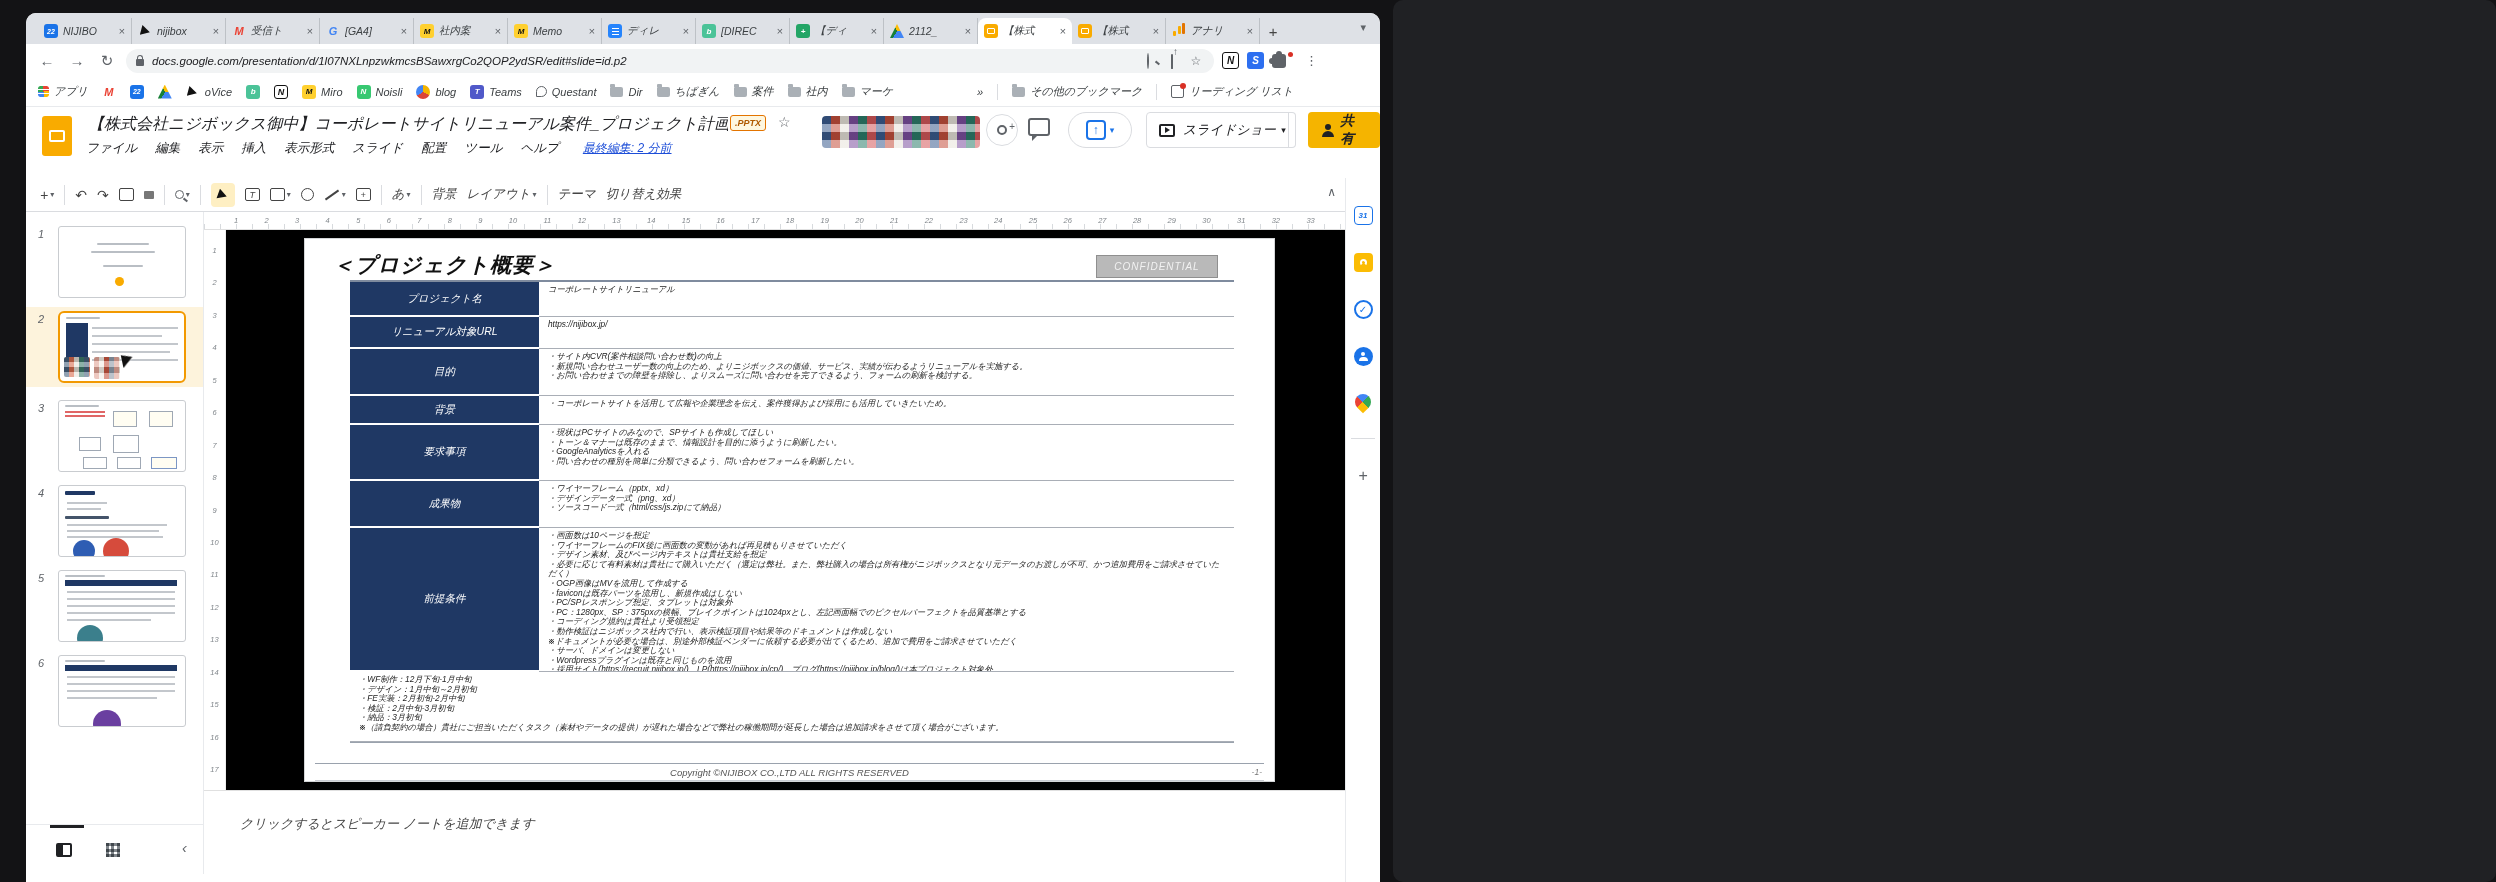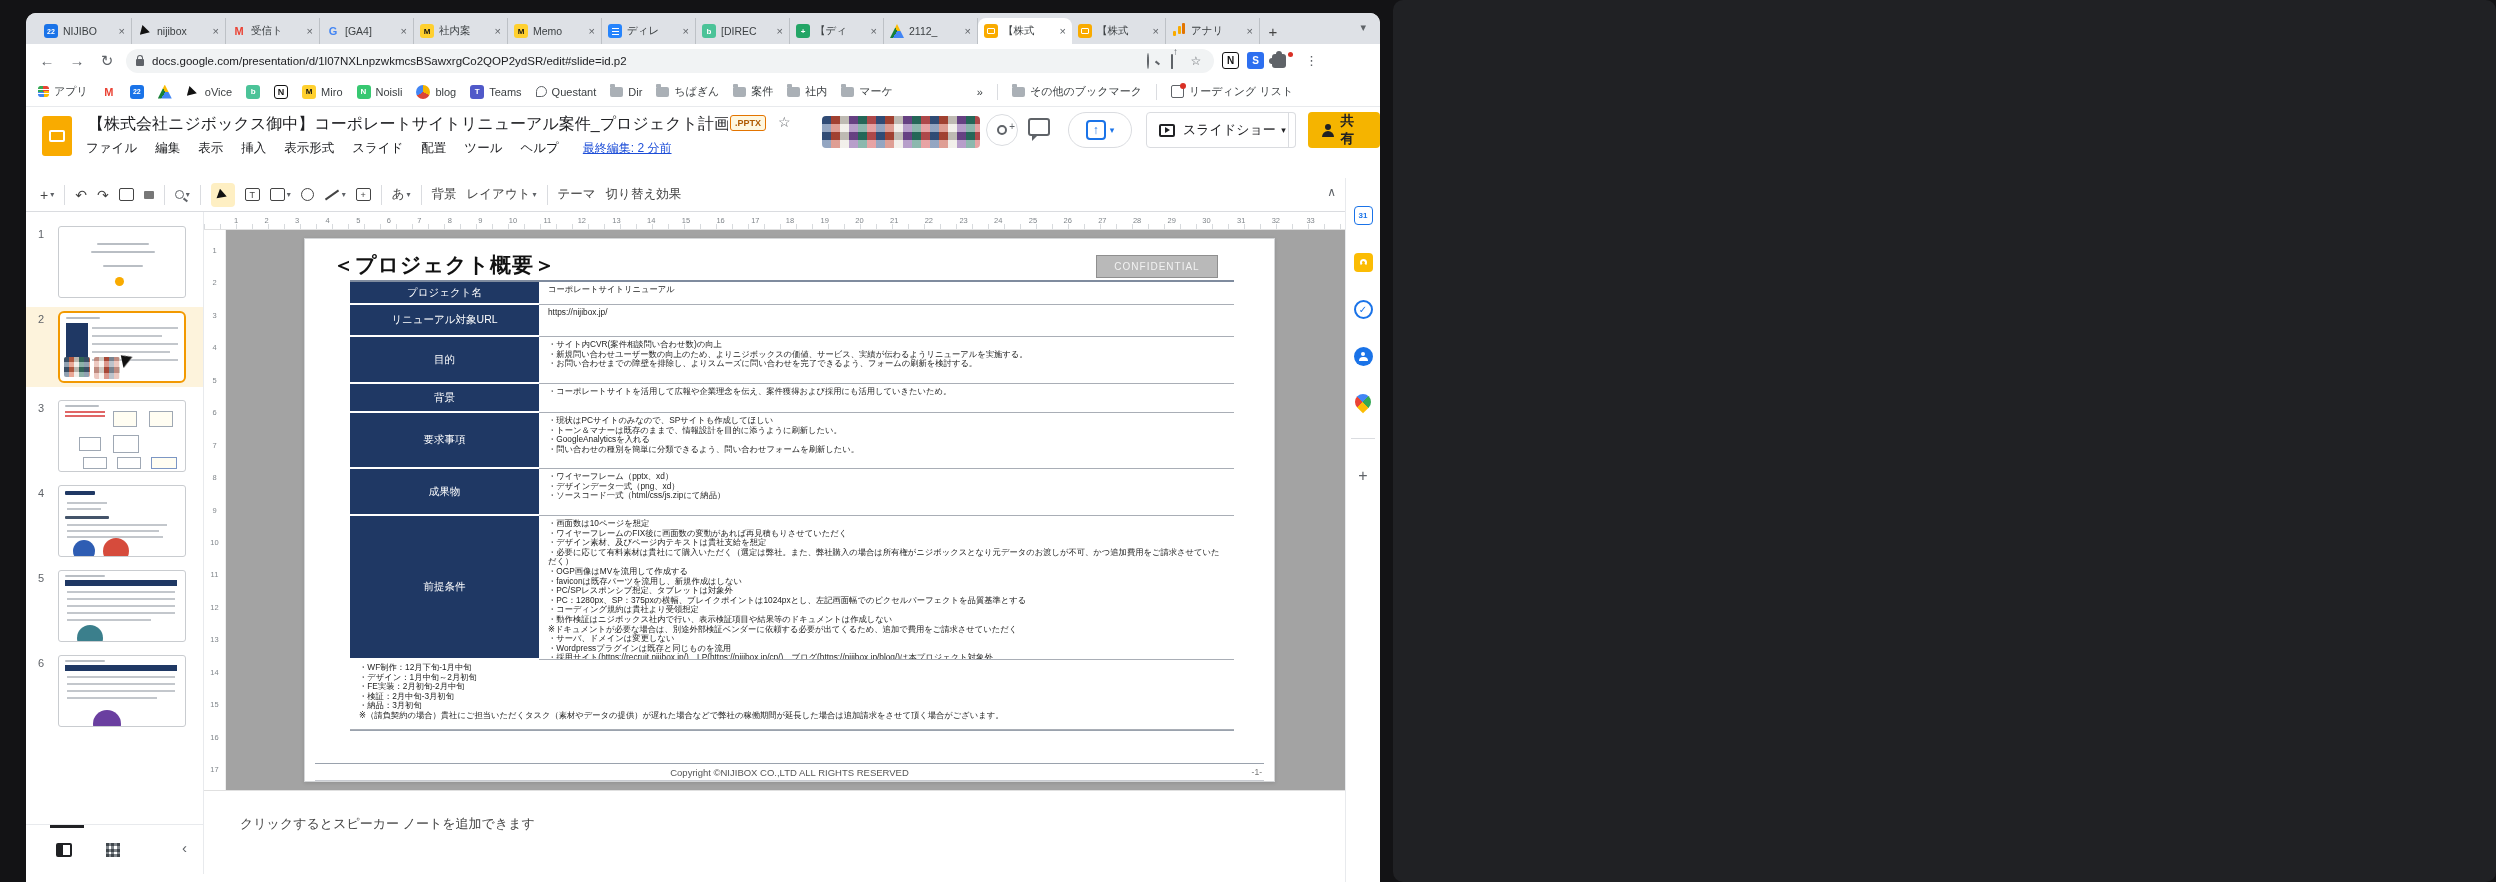"NIJIBO" .bwin { font-style: none -> italic }
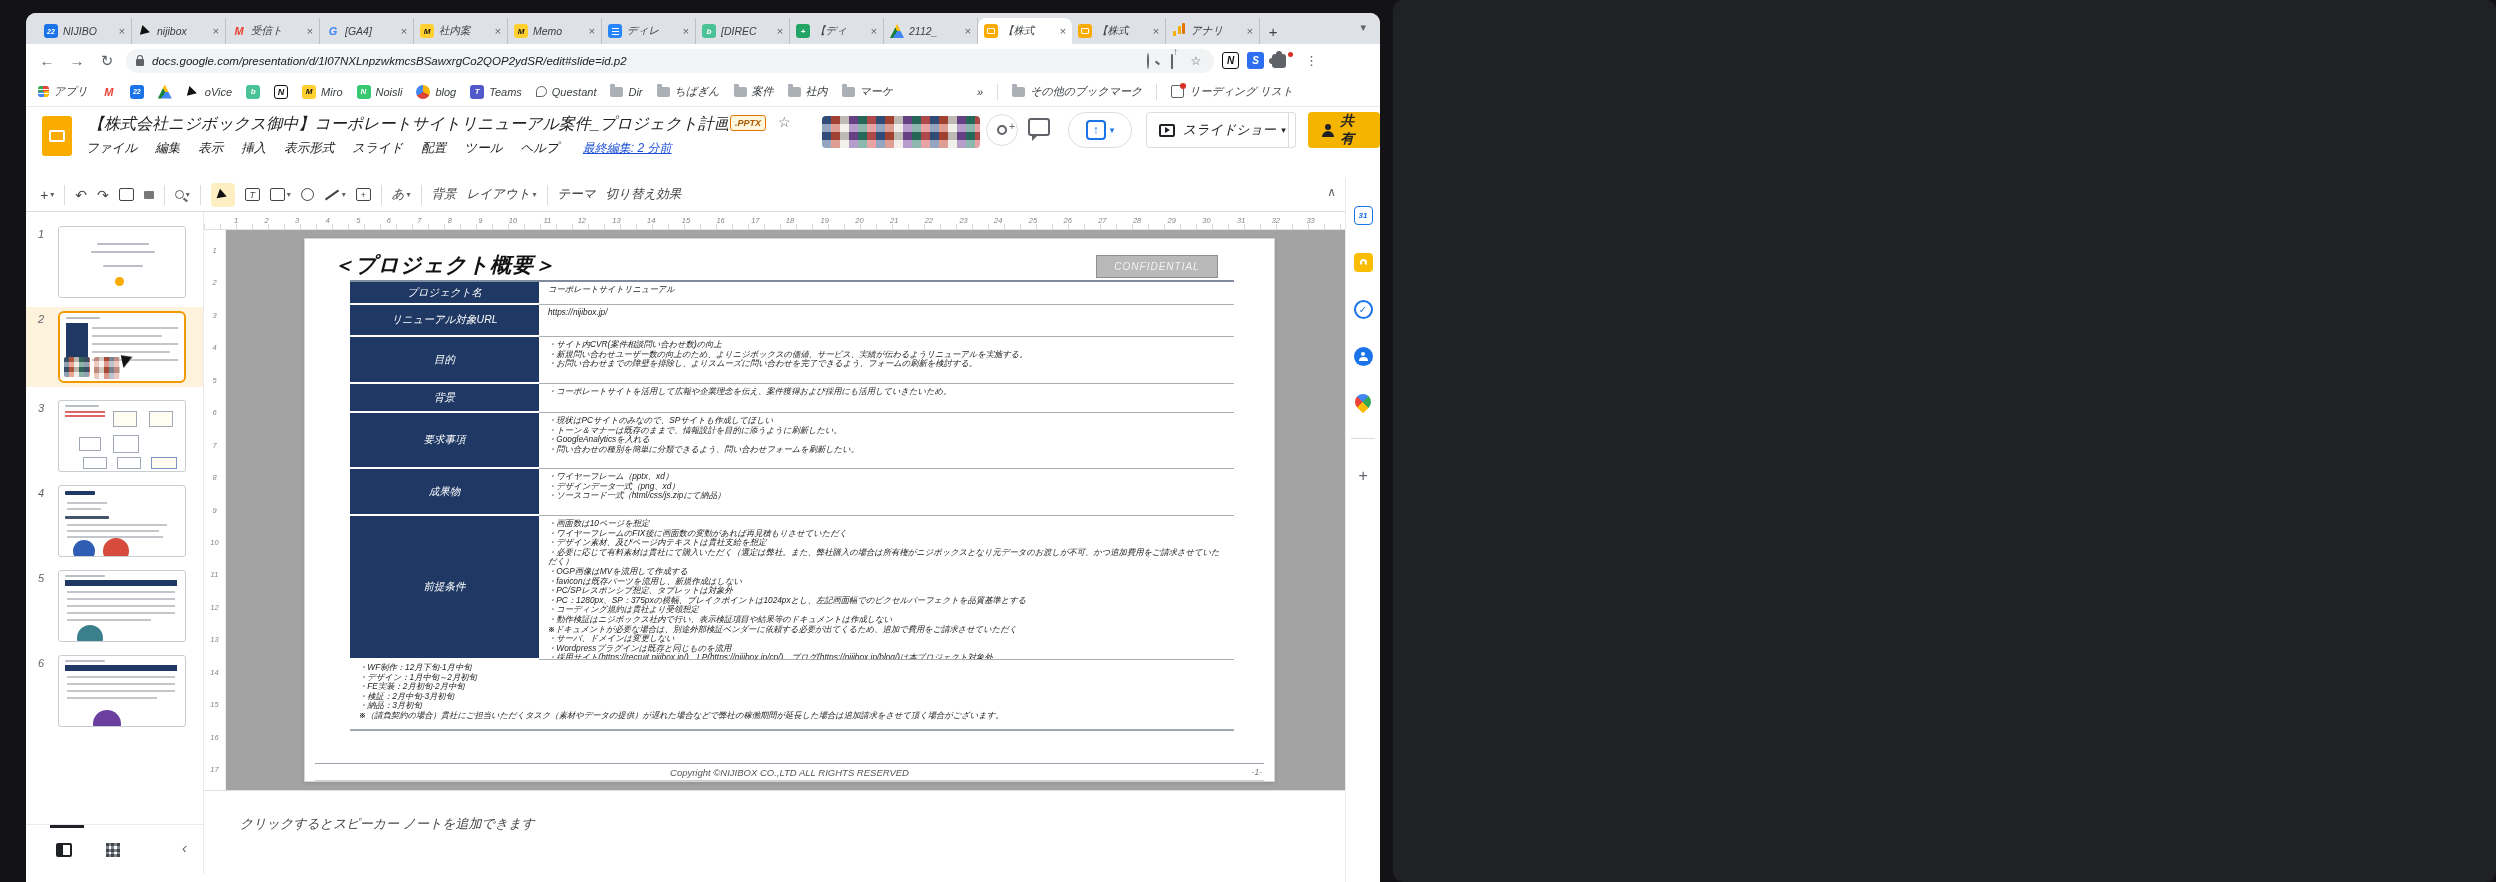"＜プロジェクト概要＞" .canvas { background: #a3a3a3 -> #000000 }
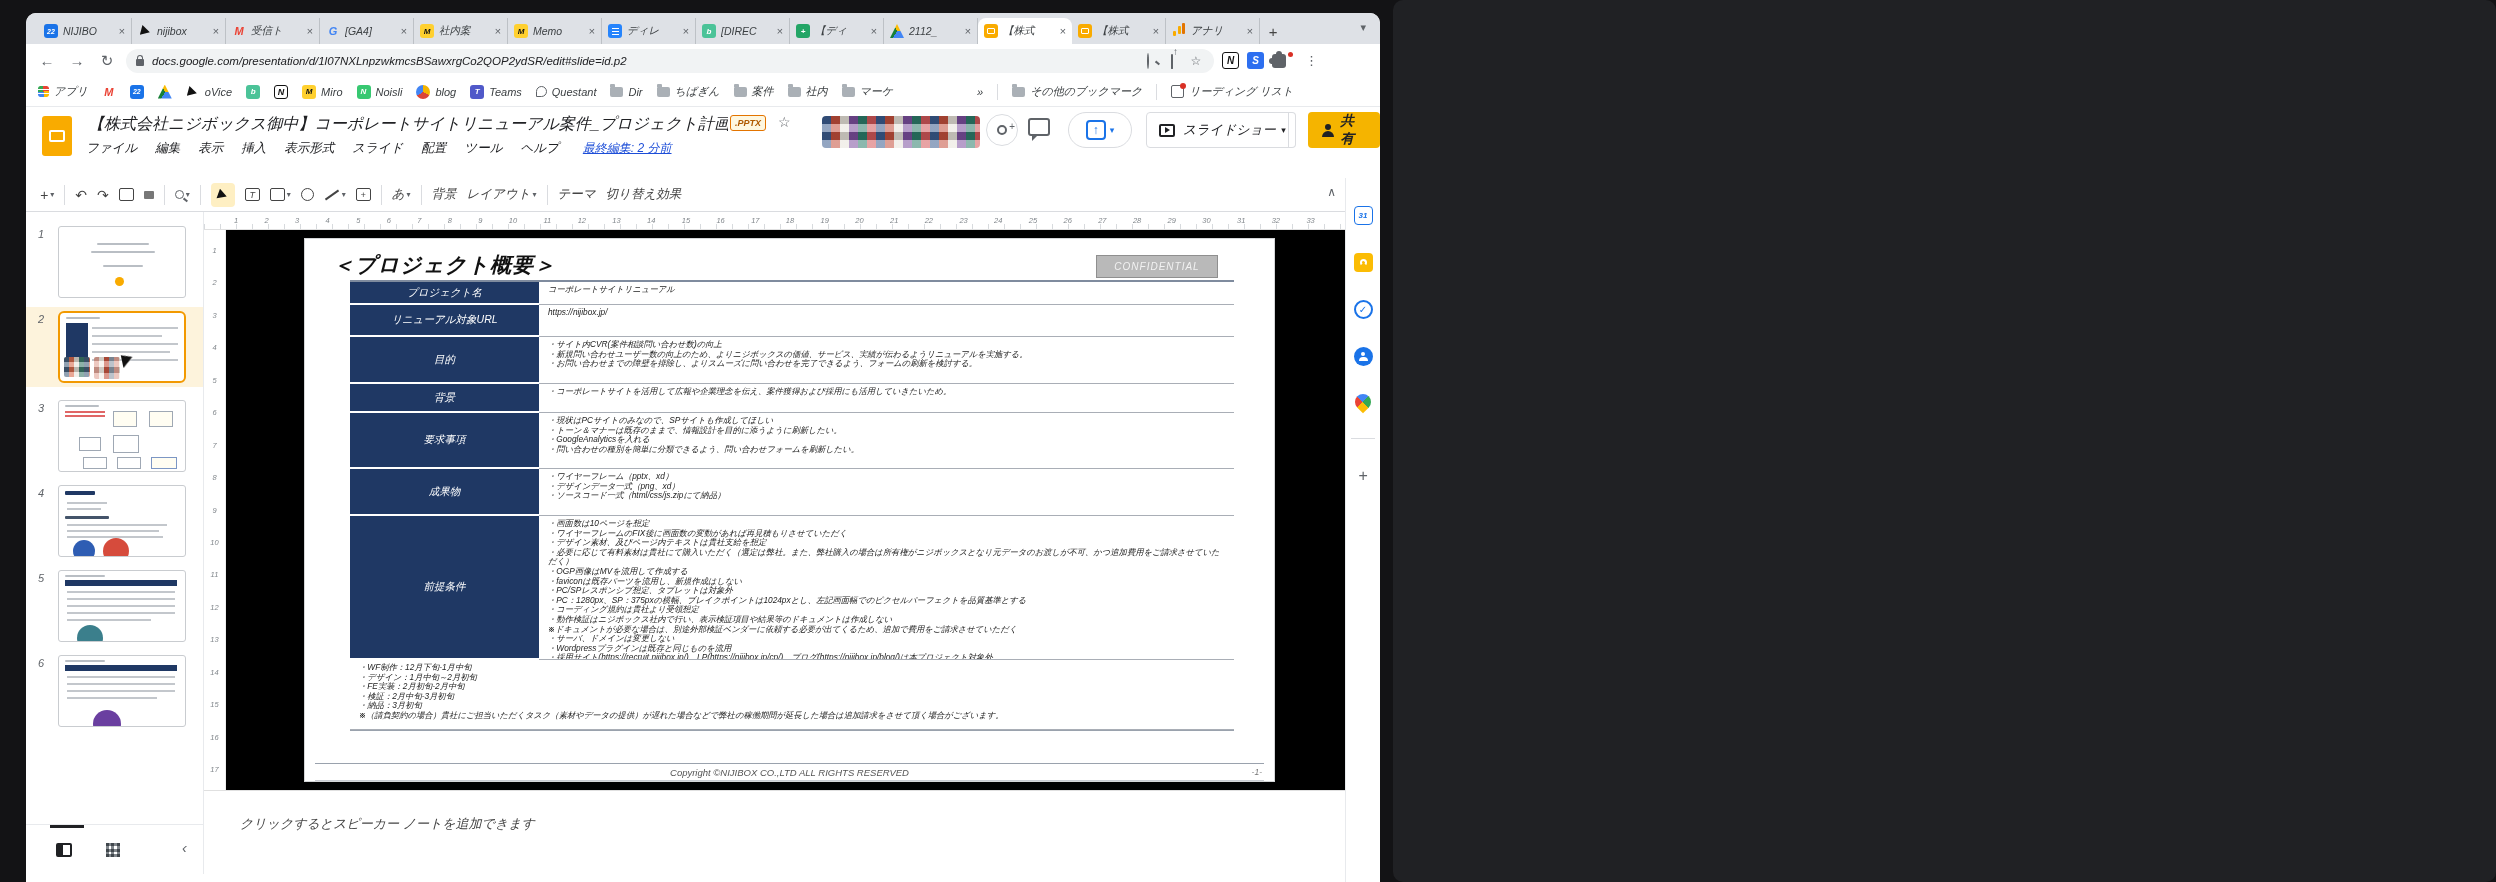"プロジェクト名" .r1 { height: 23px -> 35px }
